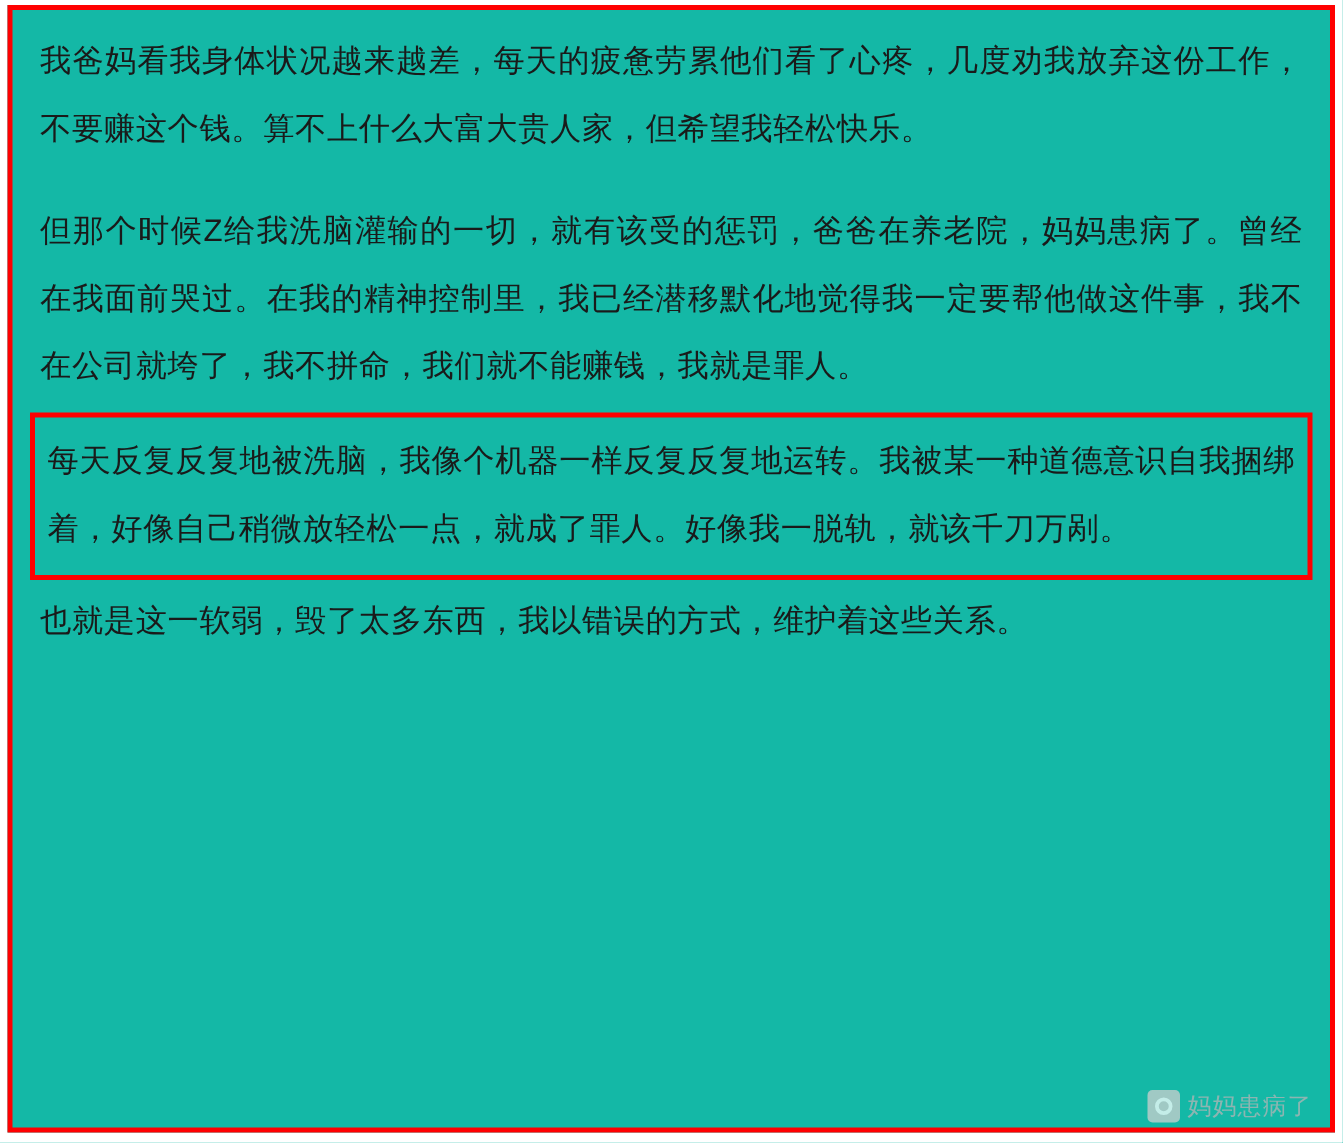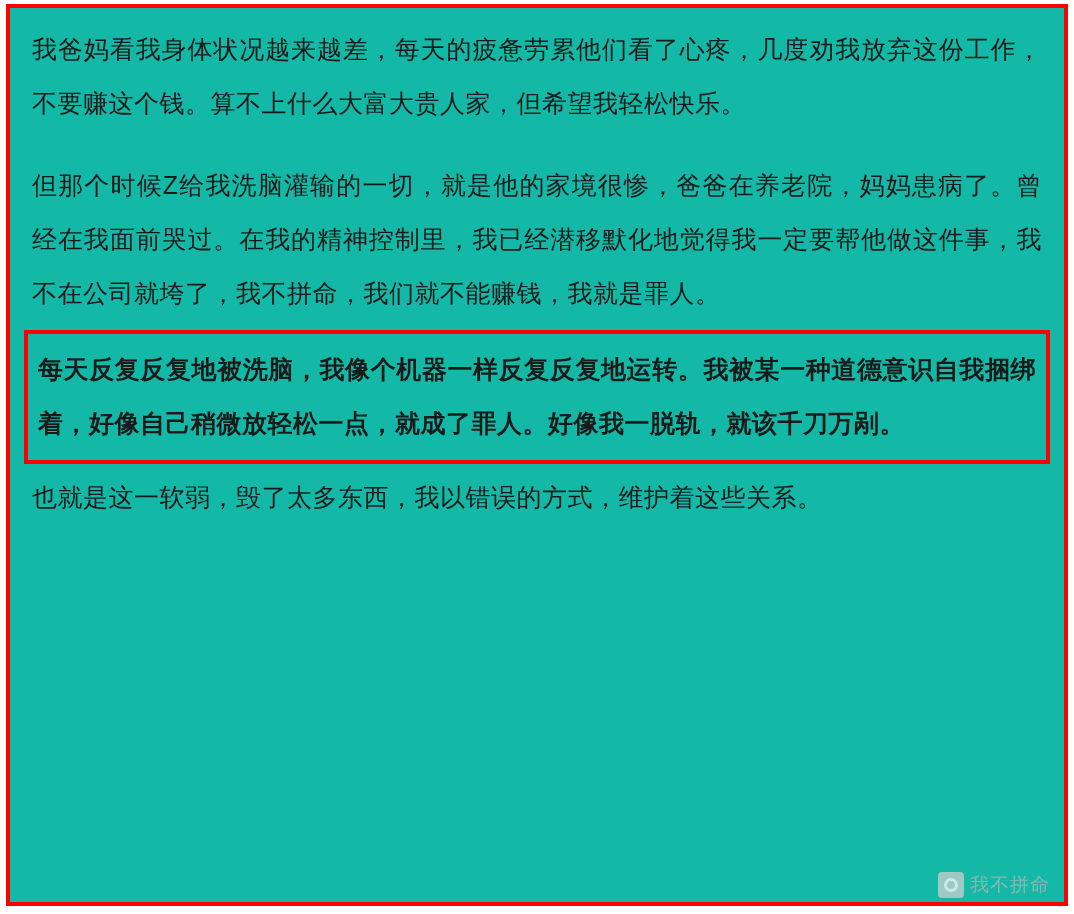"但那个时候Z给我洗脑灌输的一切，就是他的家境很惨，爸爸在养老院，妈妈患病了。曾经" p.para { text: 是他的家境很惨 -> 有该受的惩罚 }
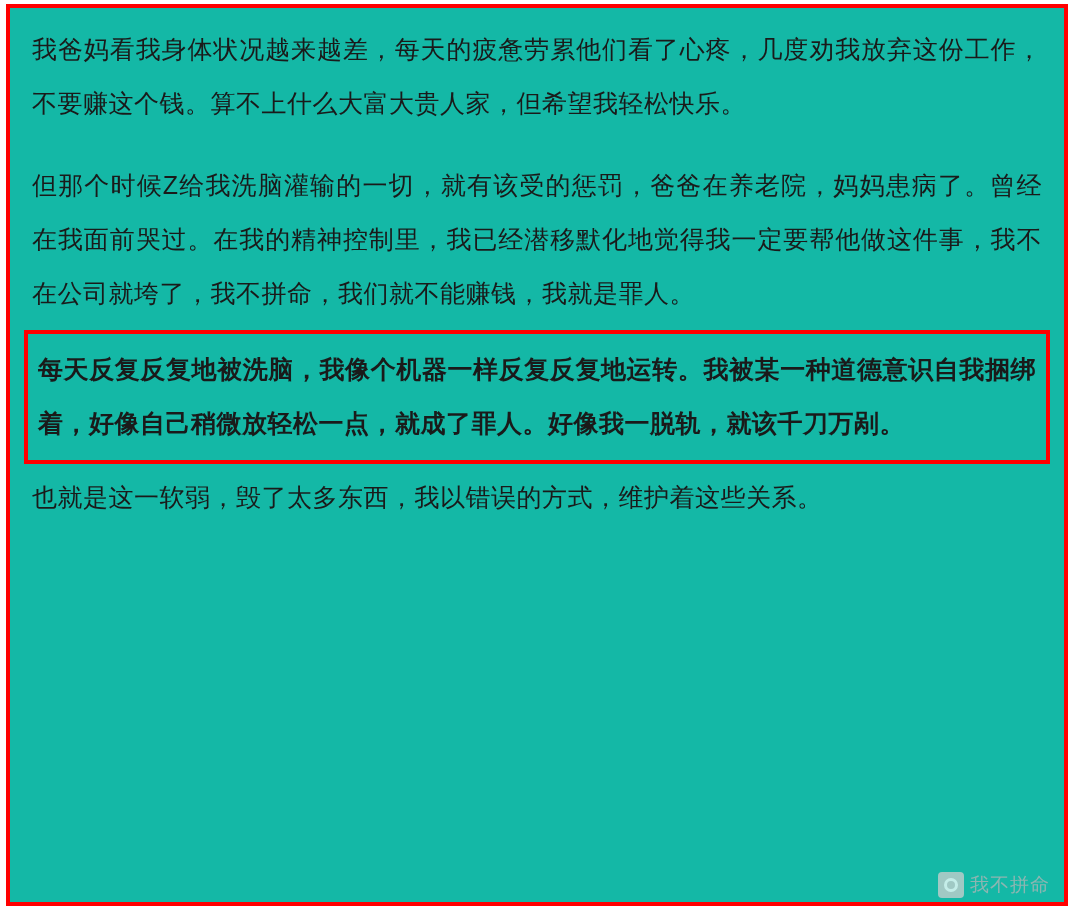"每天反复反复地被洗脑，我像个机器一样反复反复地运转。我被某一种道德意识自我捆绑着" .highlight-box { font-weight: bold -> none }
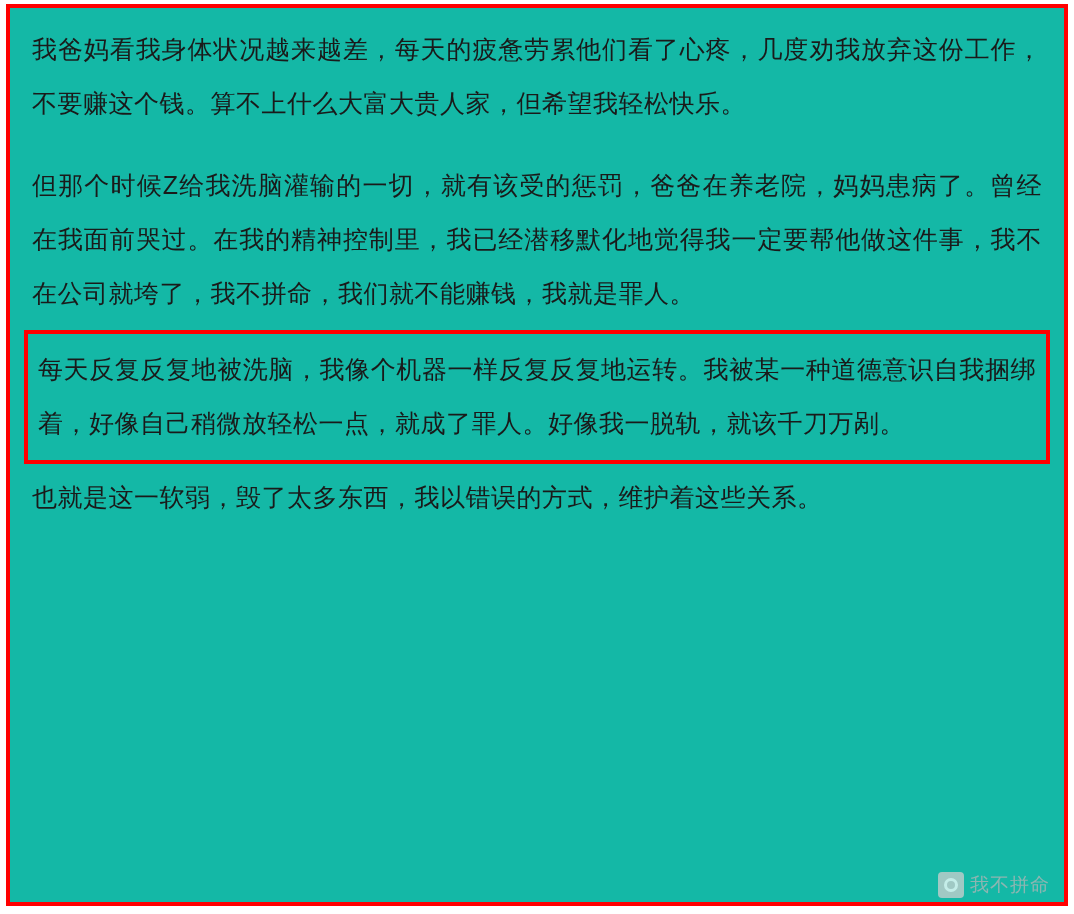"我不拼命" span.wm-text { text: 我不拼命 -> 妈妈患病了 }
